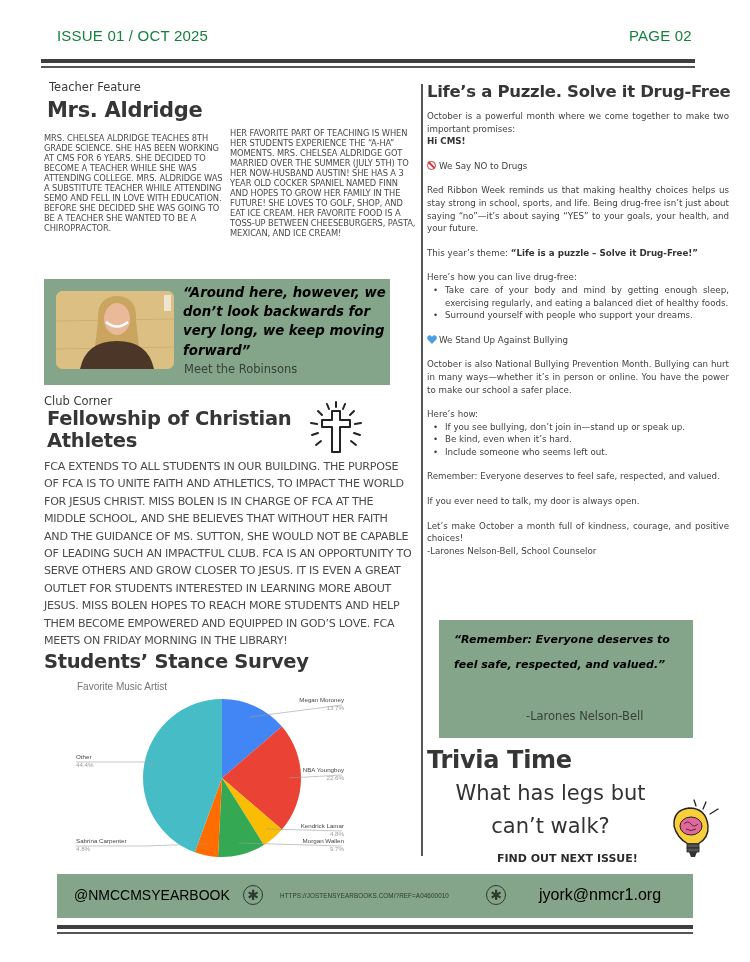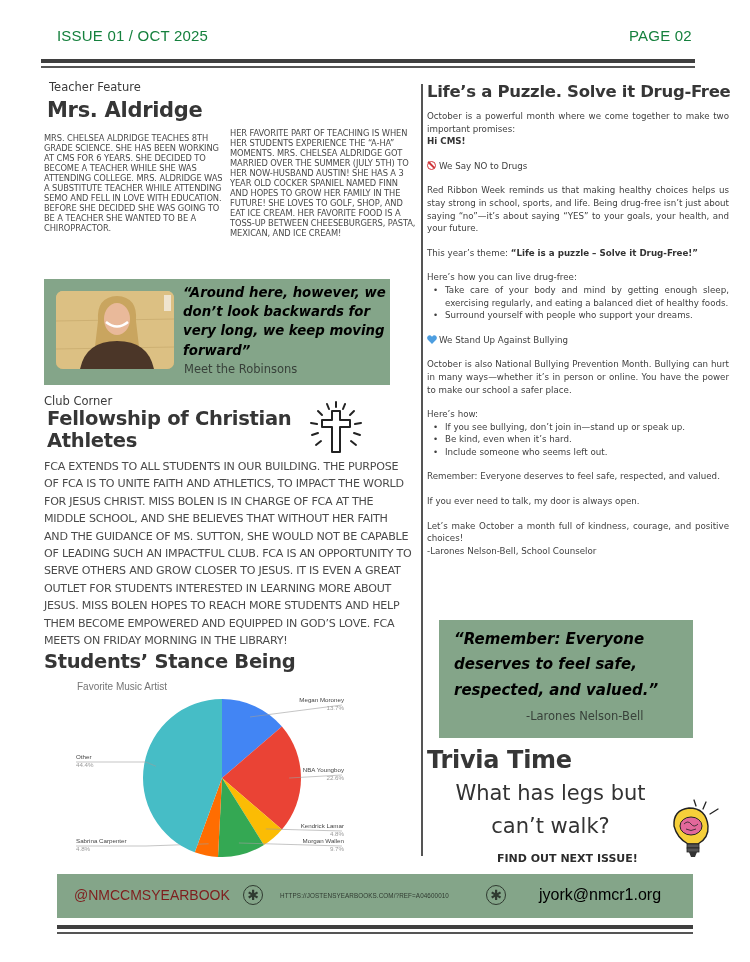"“Remember: Everyone deserves to feel" div.abs { font-size: 15px -> 11px }
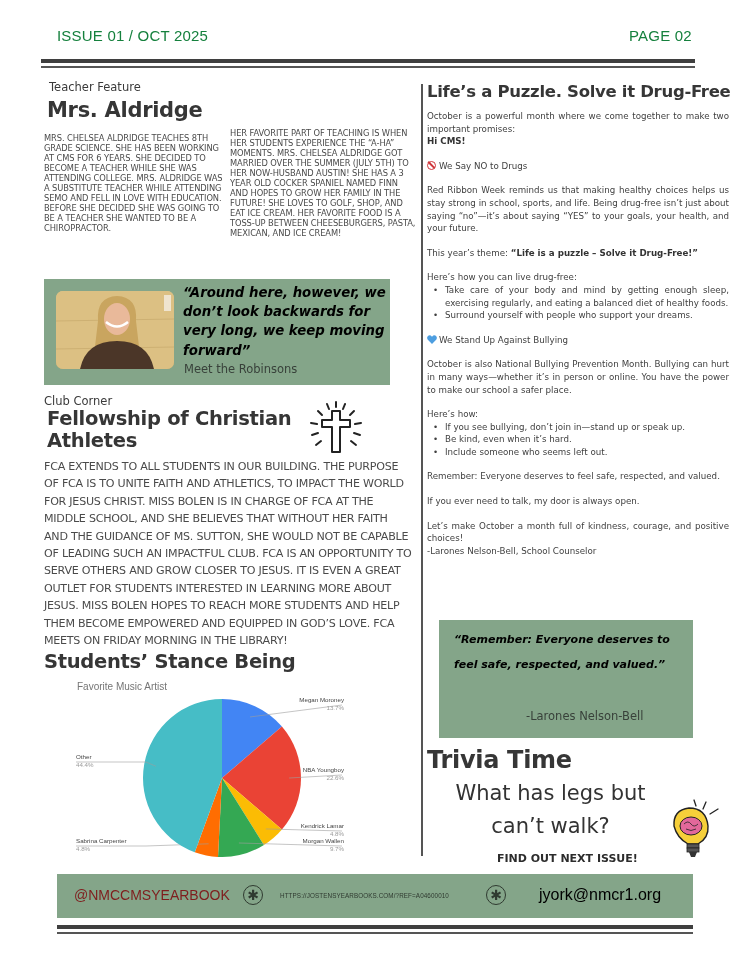"Students’ Stance Being" div.abs { text: Being -> Survey }
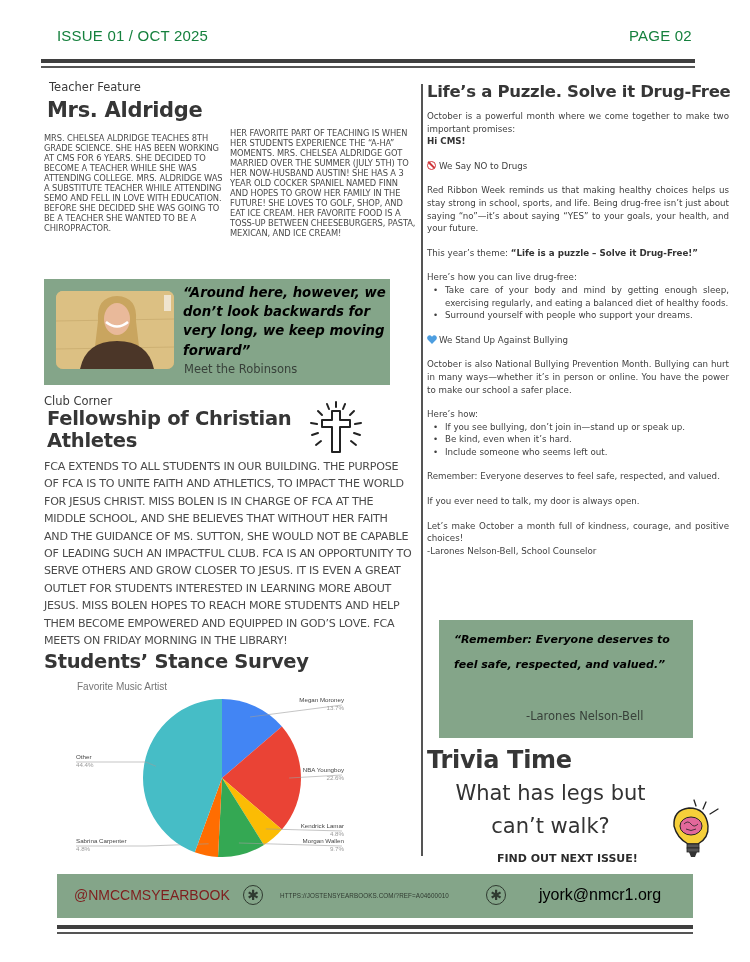"@NMCCMSYEARBOOK" .foot-handle { color: #7f1d1d -> #000000 }
